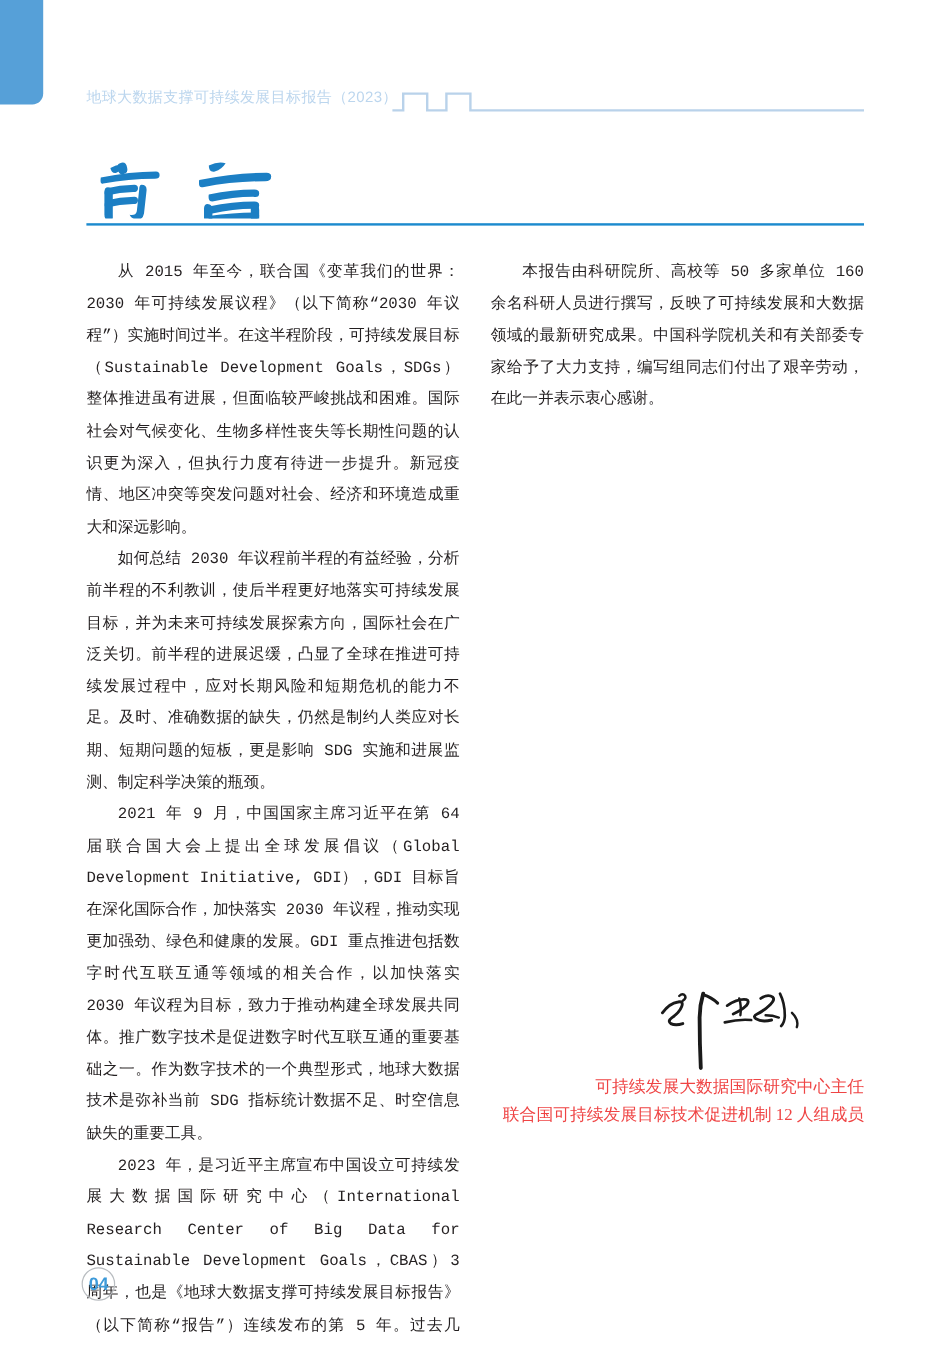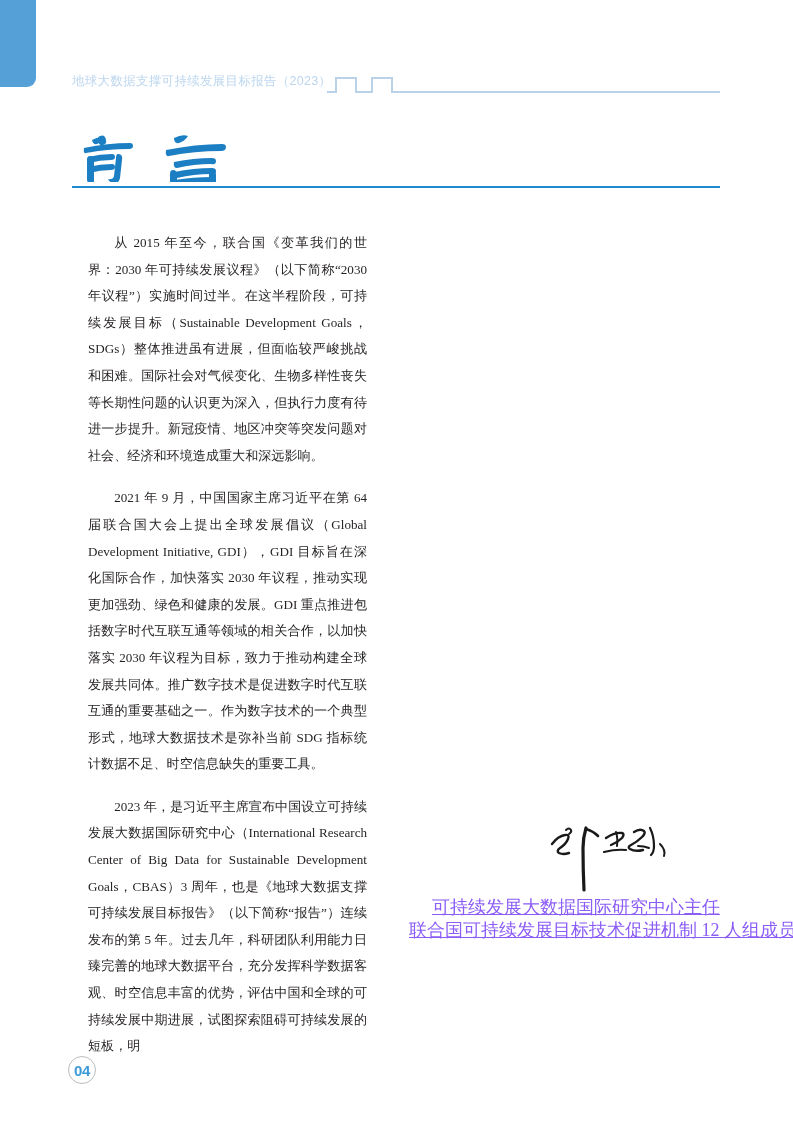"从 2015 年至今，联合国《变革我们的世界：2030" p.para { font-family: Liberation Serif, serif -> Liberation Mono, monospace; margin: 16px -> 0 }
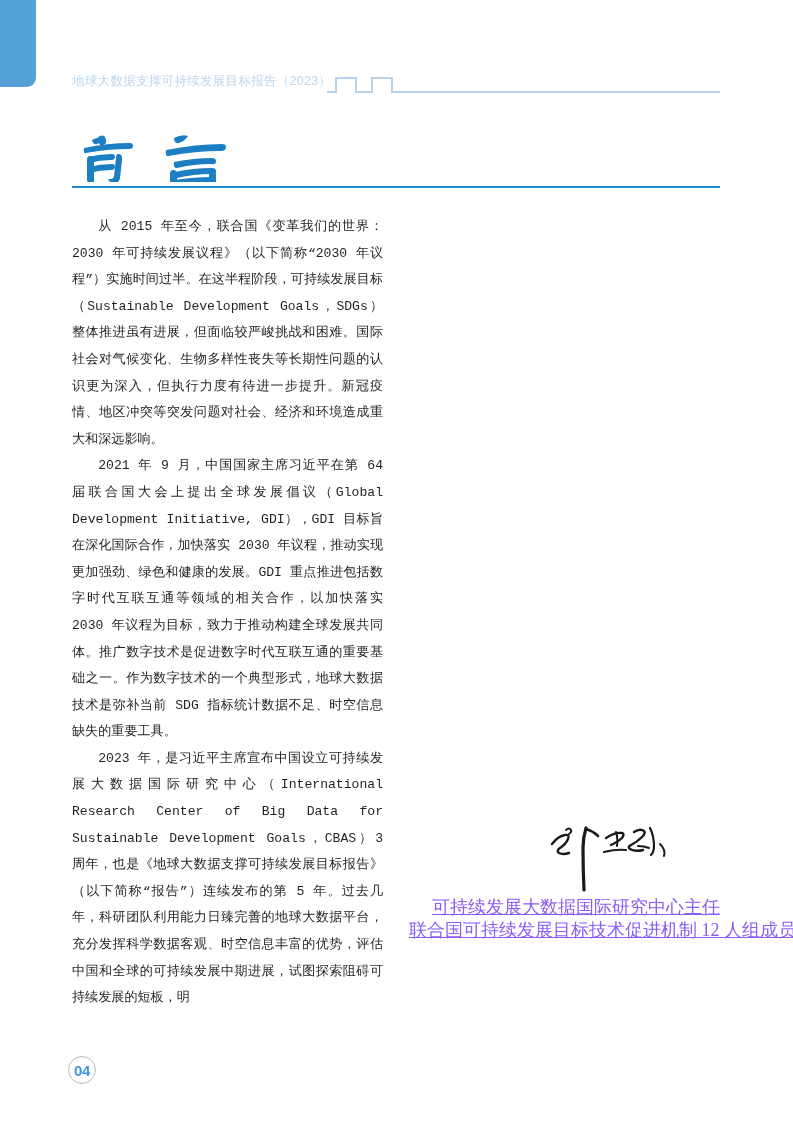"本报告由科研院所、高校等 50 多家单位 160" p.para { html: none -> <p>本报告由科研院所、高校等 50 多家单位 160 余名科研人员进行撰写，反映了可持续发展和大数据领域的最新研究成果。中国科学院机关和有关部委专家给予了大力支持，编写组同志们付出了艰辛劳动，在此一并表示衷心感谢。</p> }
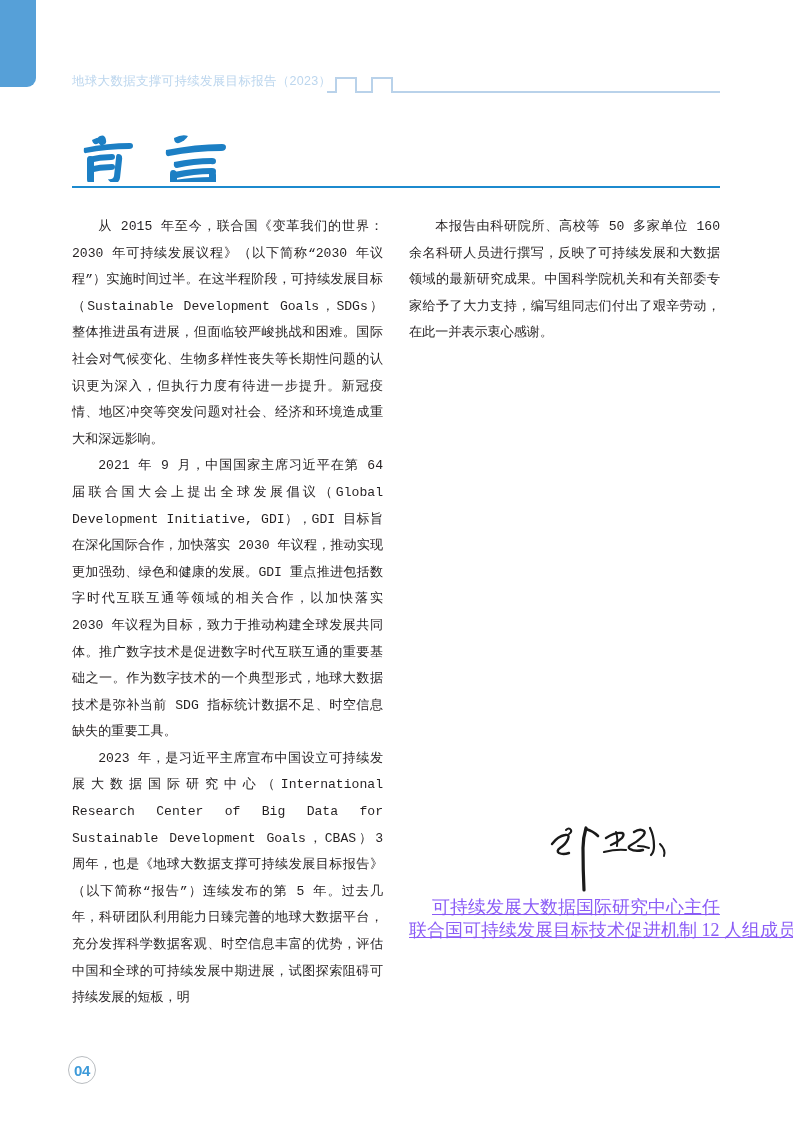"如何总结 2030" p.para { html: none -> <p>如何总结 2030 年议程前半程的有益经验，分析前半程的不利教训，使后半程更好地落实可持续发展目标，并为未来可持续发展探索方向，国际社会在广泛关切。前半程的进展迟缓，凸显了全球在推进可持续发展过程中，应对长期风险和短期危机的能力不足。及时、准确数据的缺失，仍然是制约人类应对长期、短期问题的短板，更是影响 SDG 实施和进展监测、制定科学决策的瓶颈。</p> }
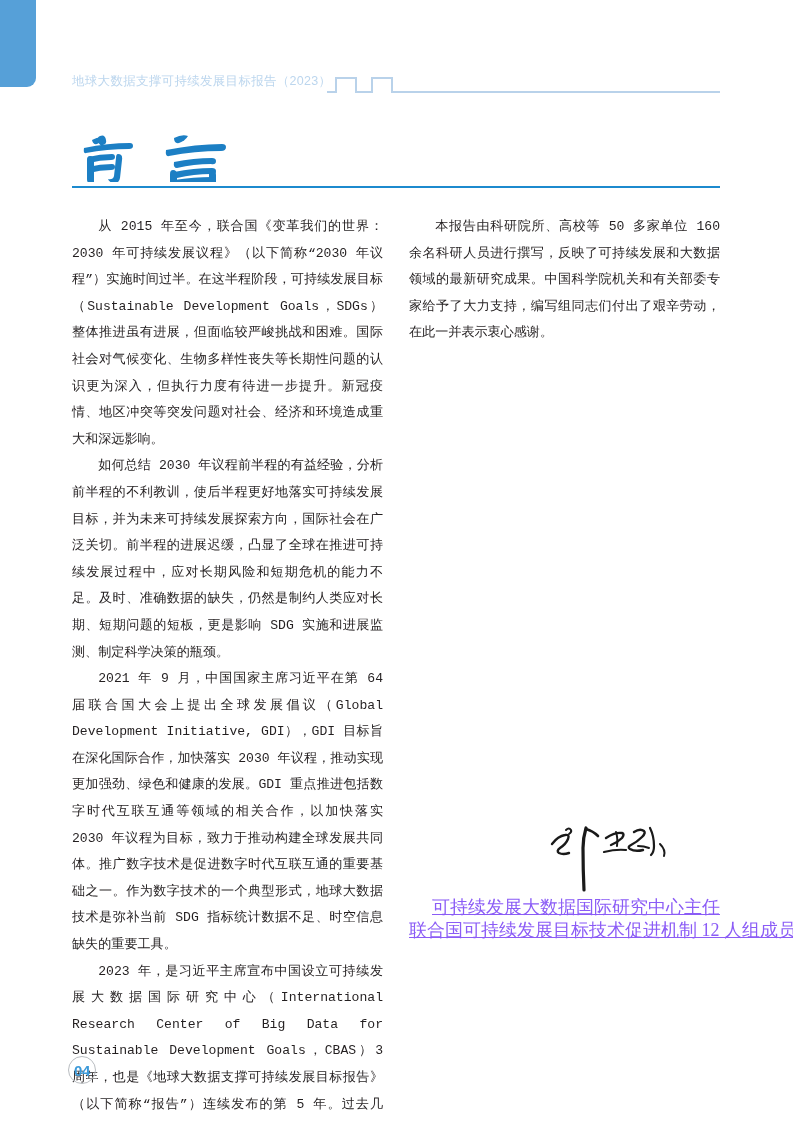"可持续发展大数据国际研究中心主任" .sig-line { color: #8b5cf6 -> #ef4444; font-size: 18px -> 14px; text-decoration: underline -> none }
